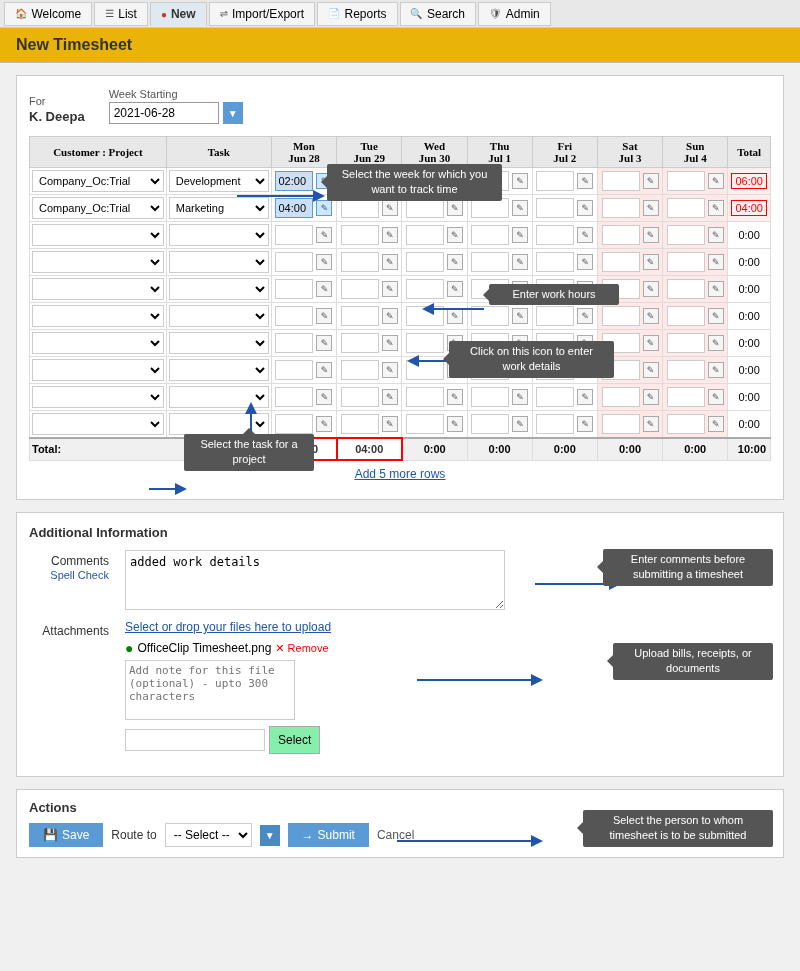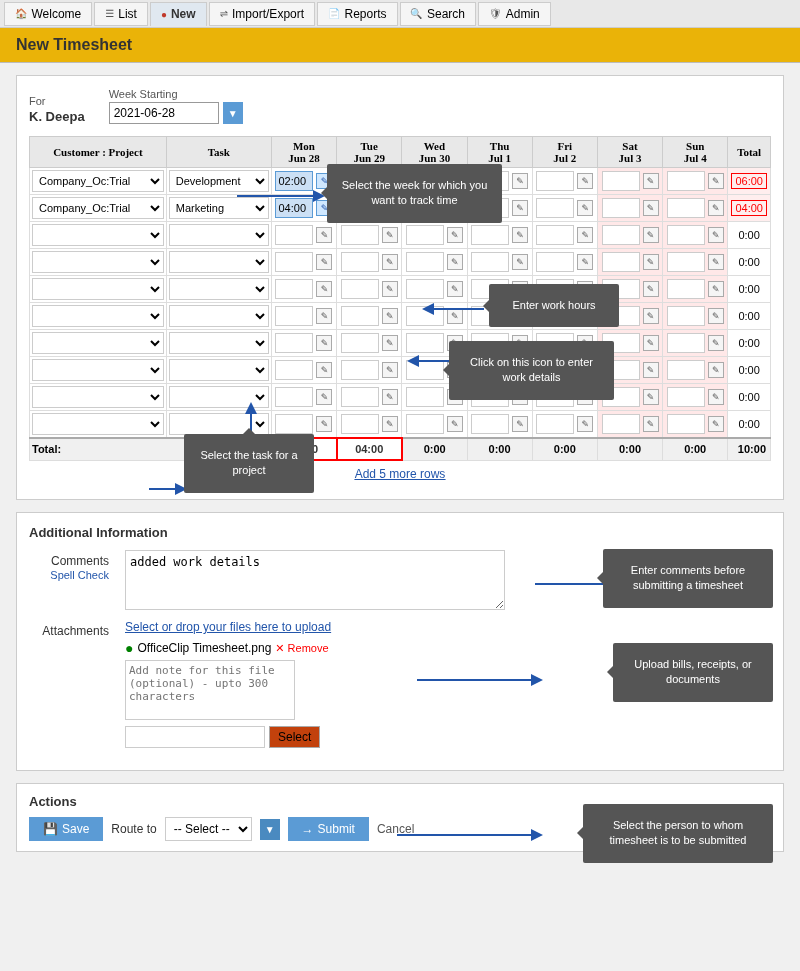"Select the week for which" .callout-box { padding: 14px 10px -> 3px 10px }
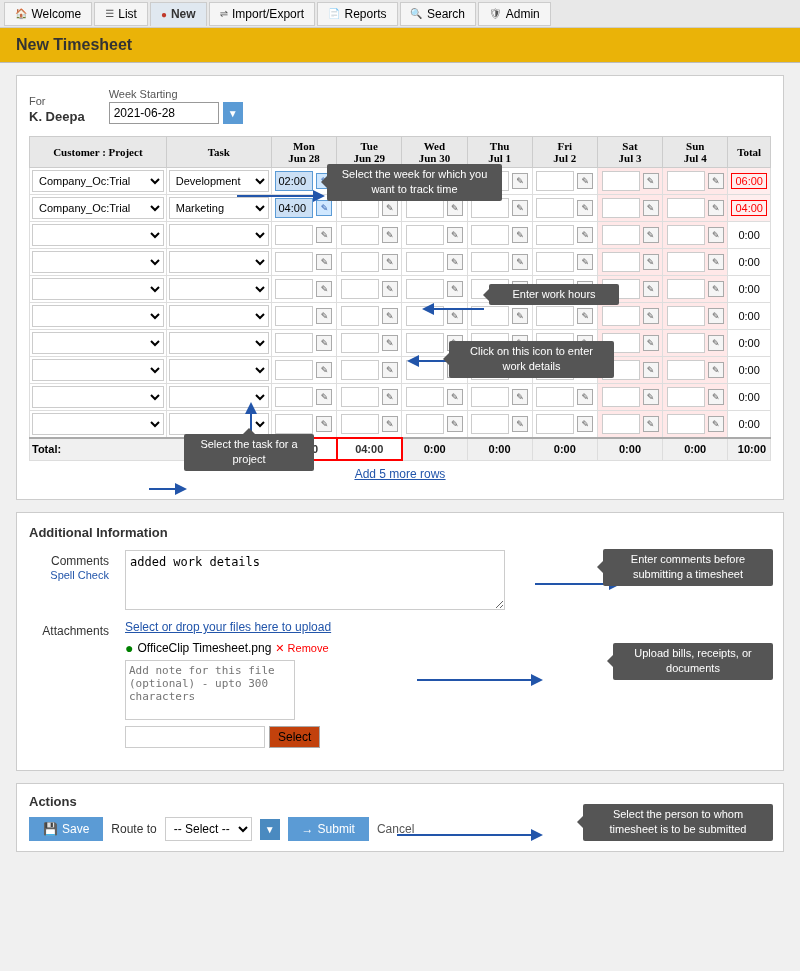"Select" .select-btn { background: #c2410c -> #86efac; height: 22px -> 28px }
